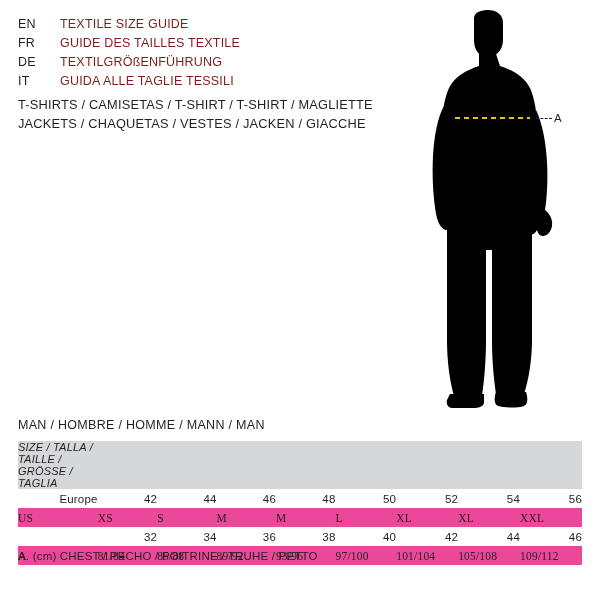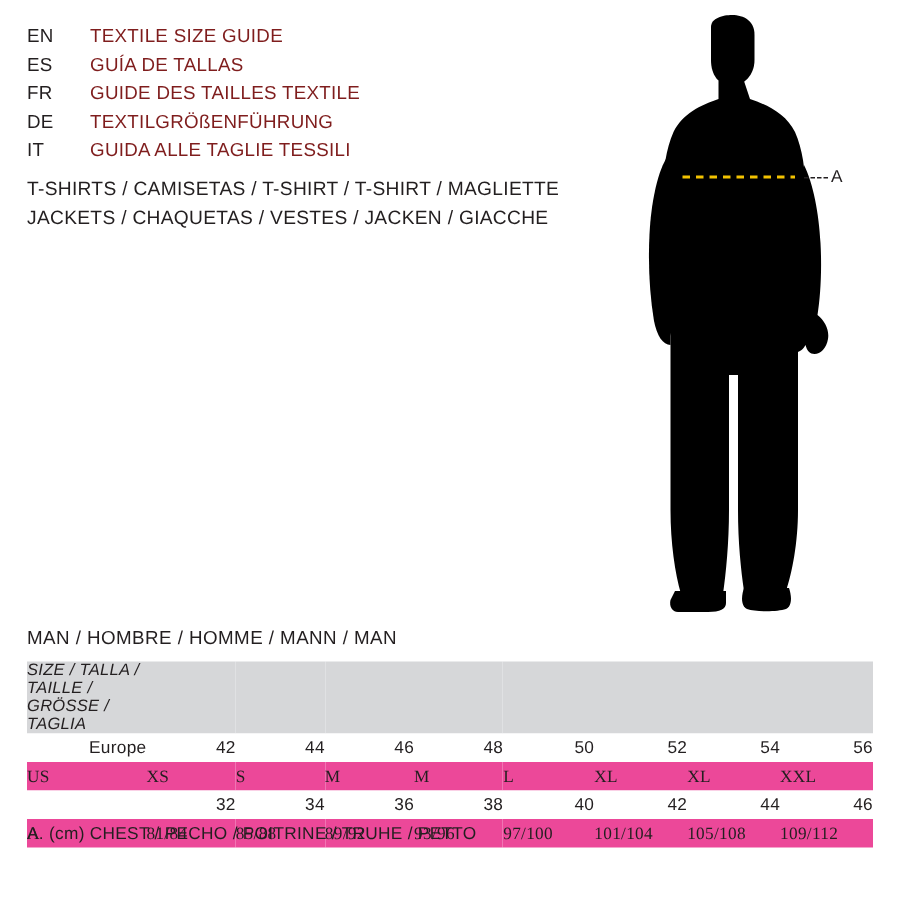"ES" div.lang-row { html: <div> <span>ES</span> <span>GUÍA DE TALLAS</span> </div> -> none }
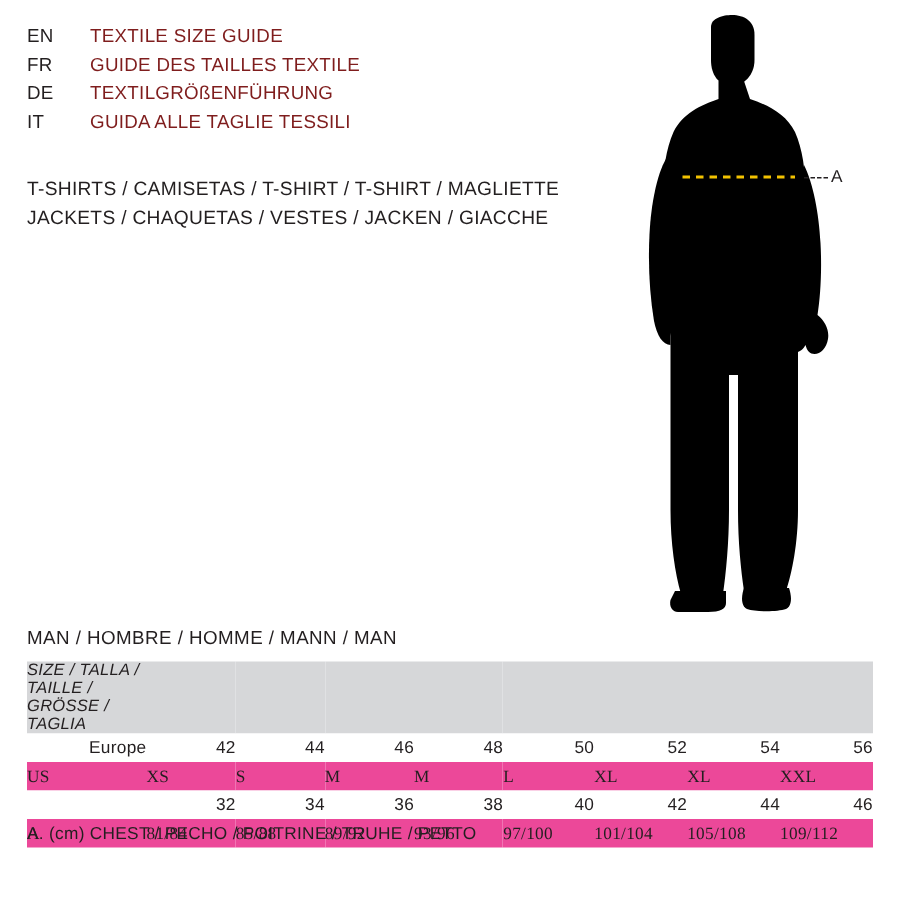"T-SHIRTS / CAMISETAS / T-SHIRT" .garment-block { top: 116px -> 95px }
